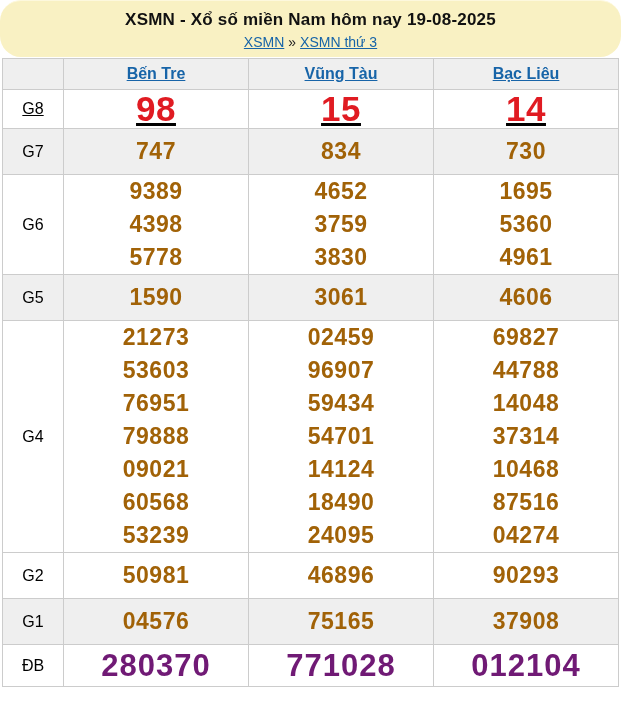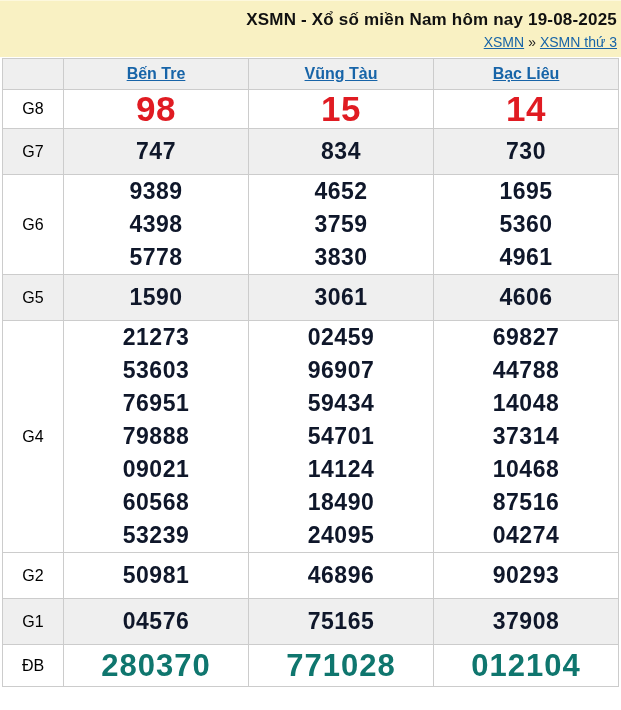"XSMN - Xổ số miền" .page-header { border-radius: none -> 21px; text-align: right -> center }
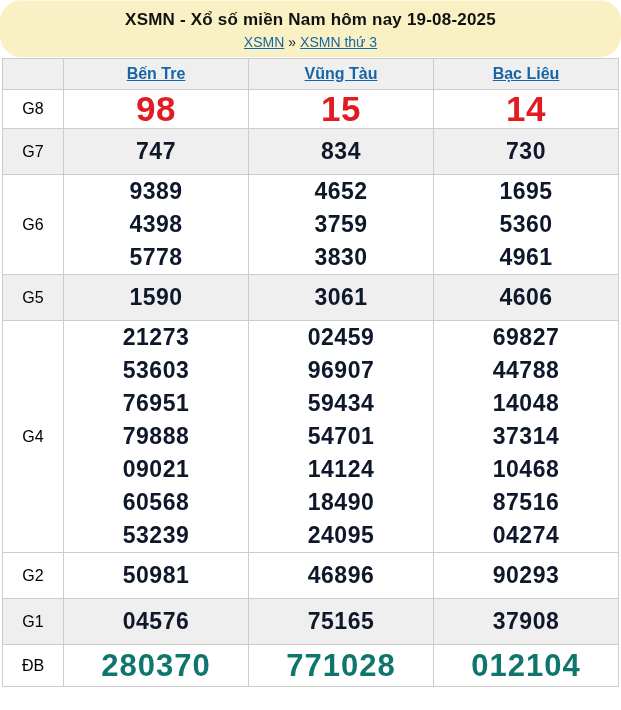"G8" tr.row-G8 td { text-decoration: none -> underline }
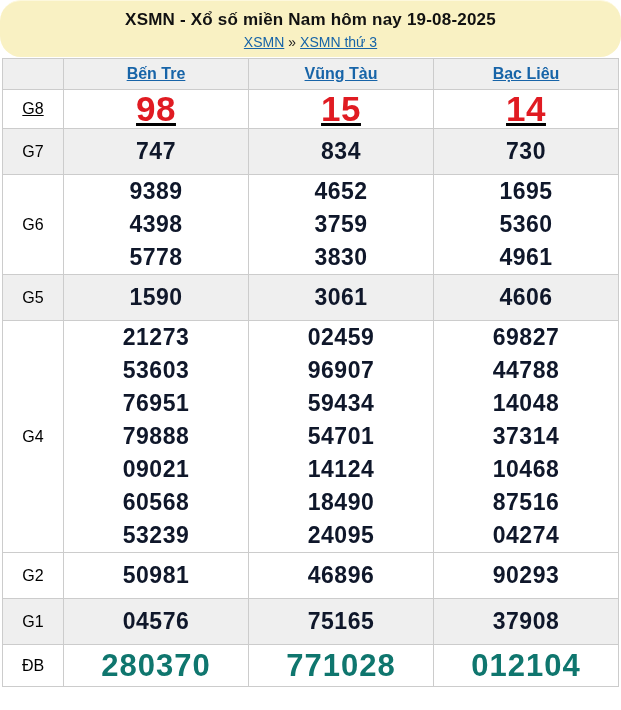"747" .num-line { color: #0f172a -> #a16207 }
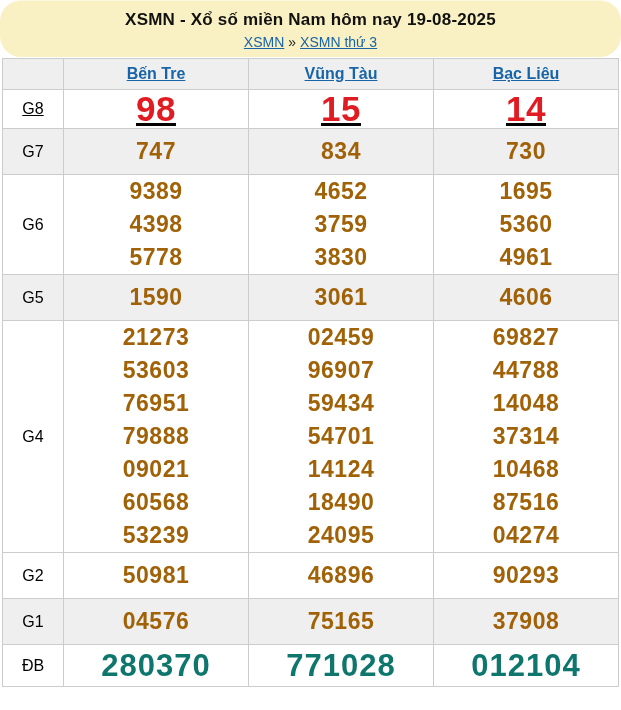"280370" tr.row-DB .num-line { color: #0f766e -> #701a75 }
